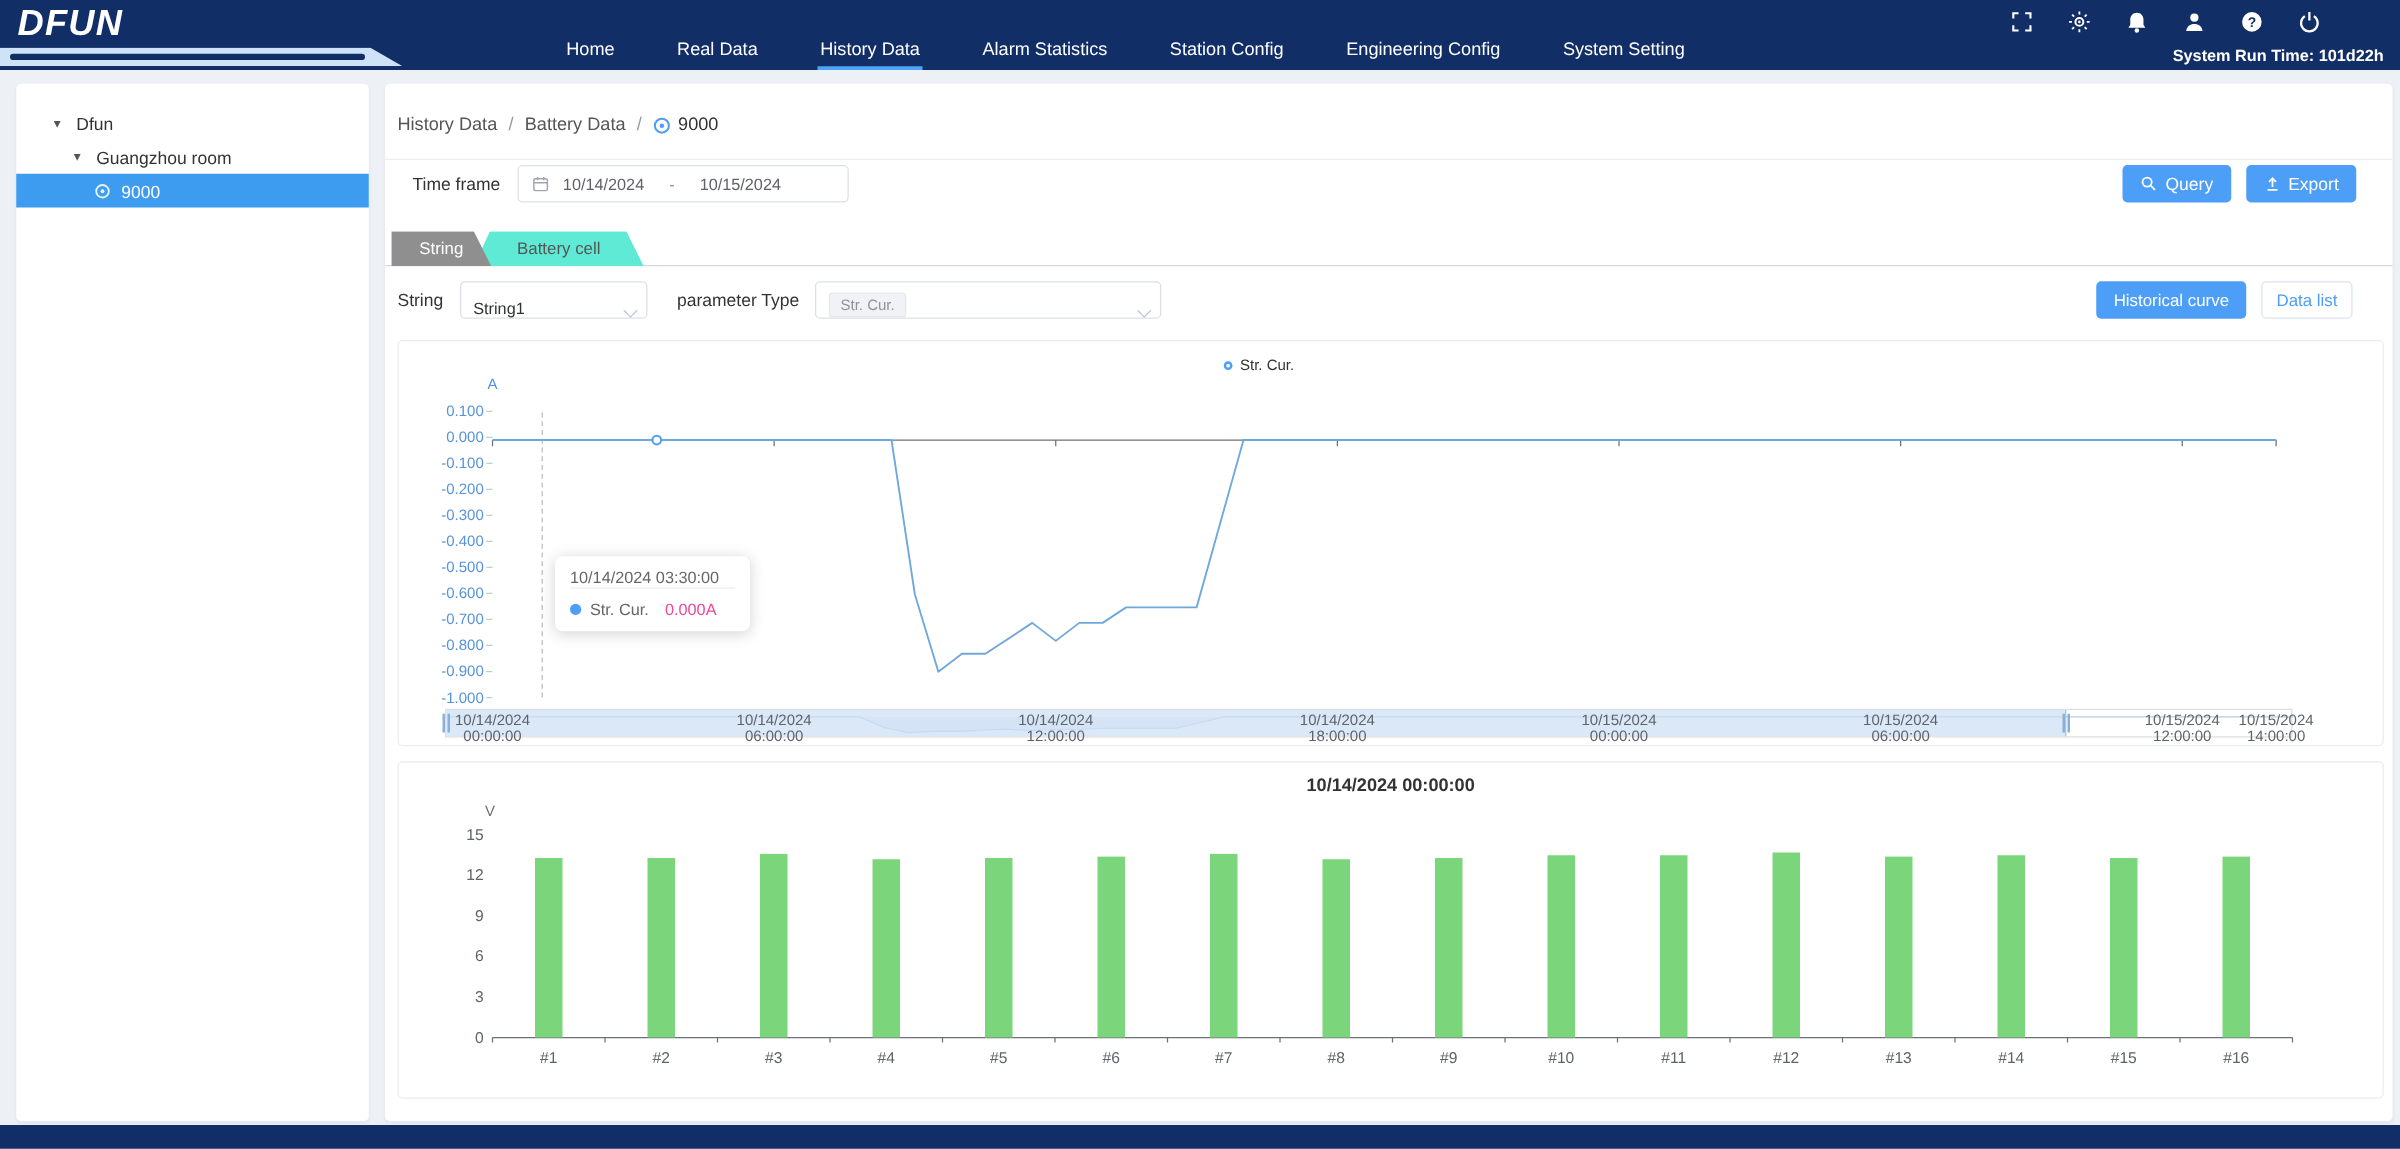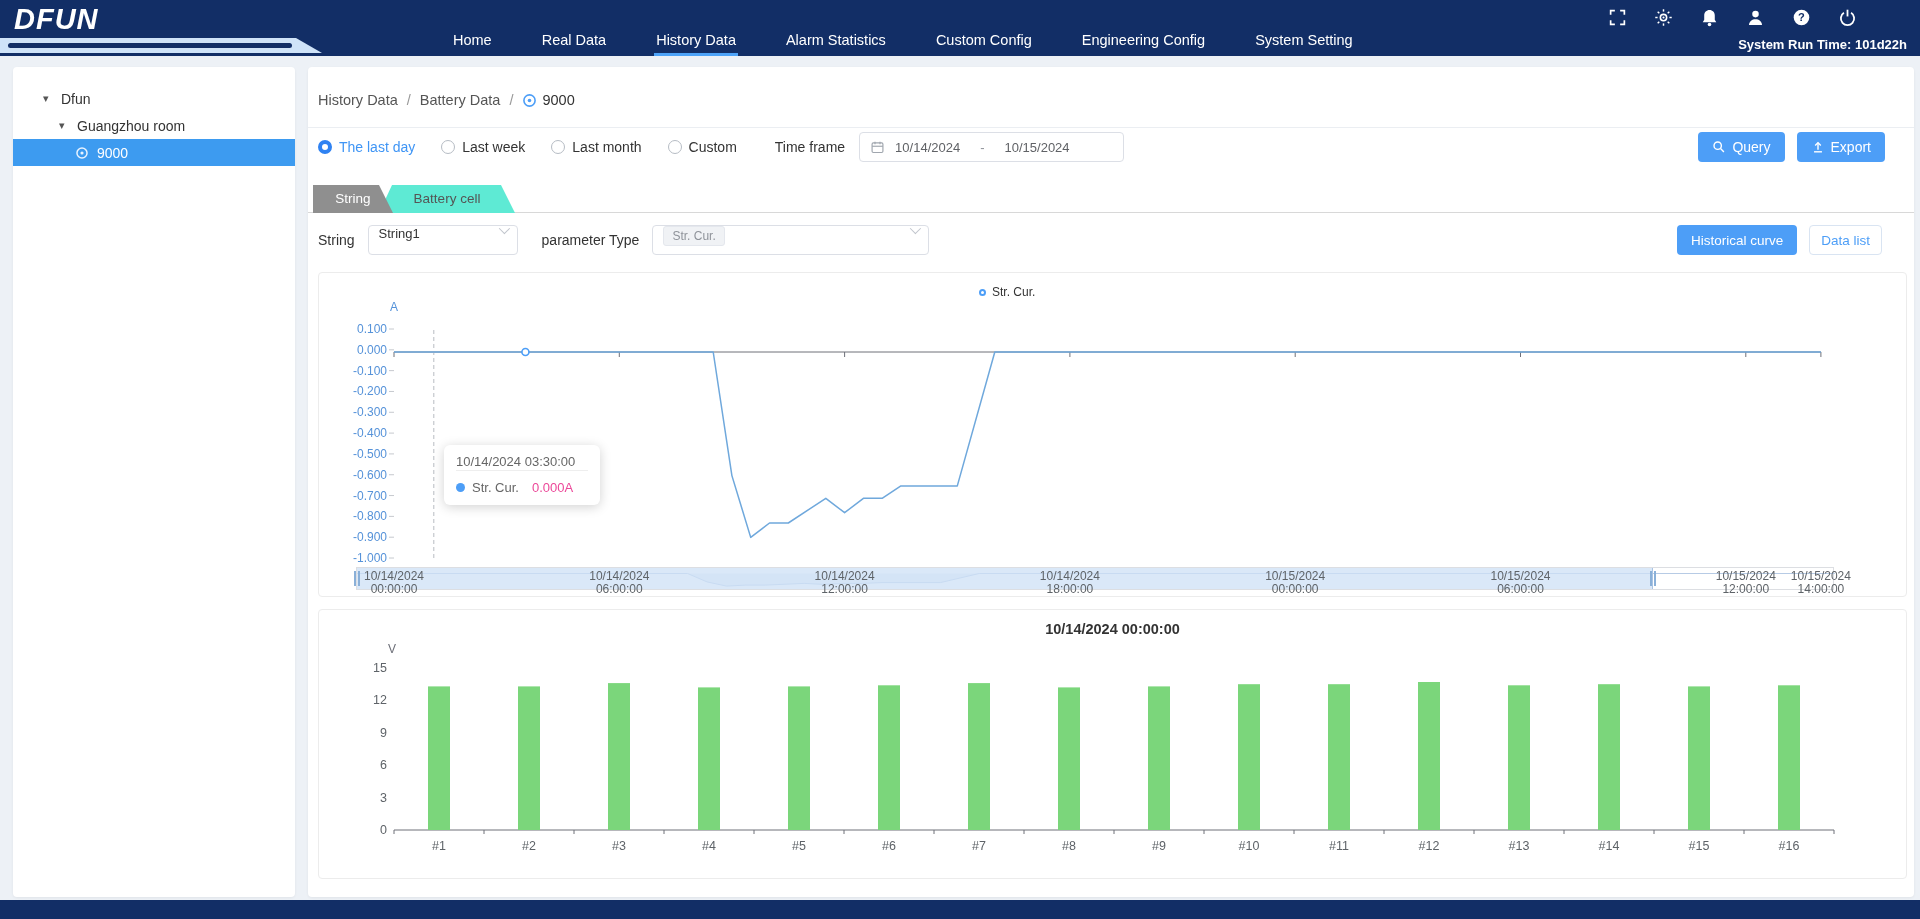"Custom Config" div.nav-item { text: Custom -> Station }
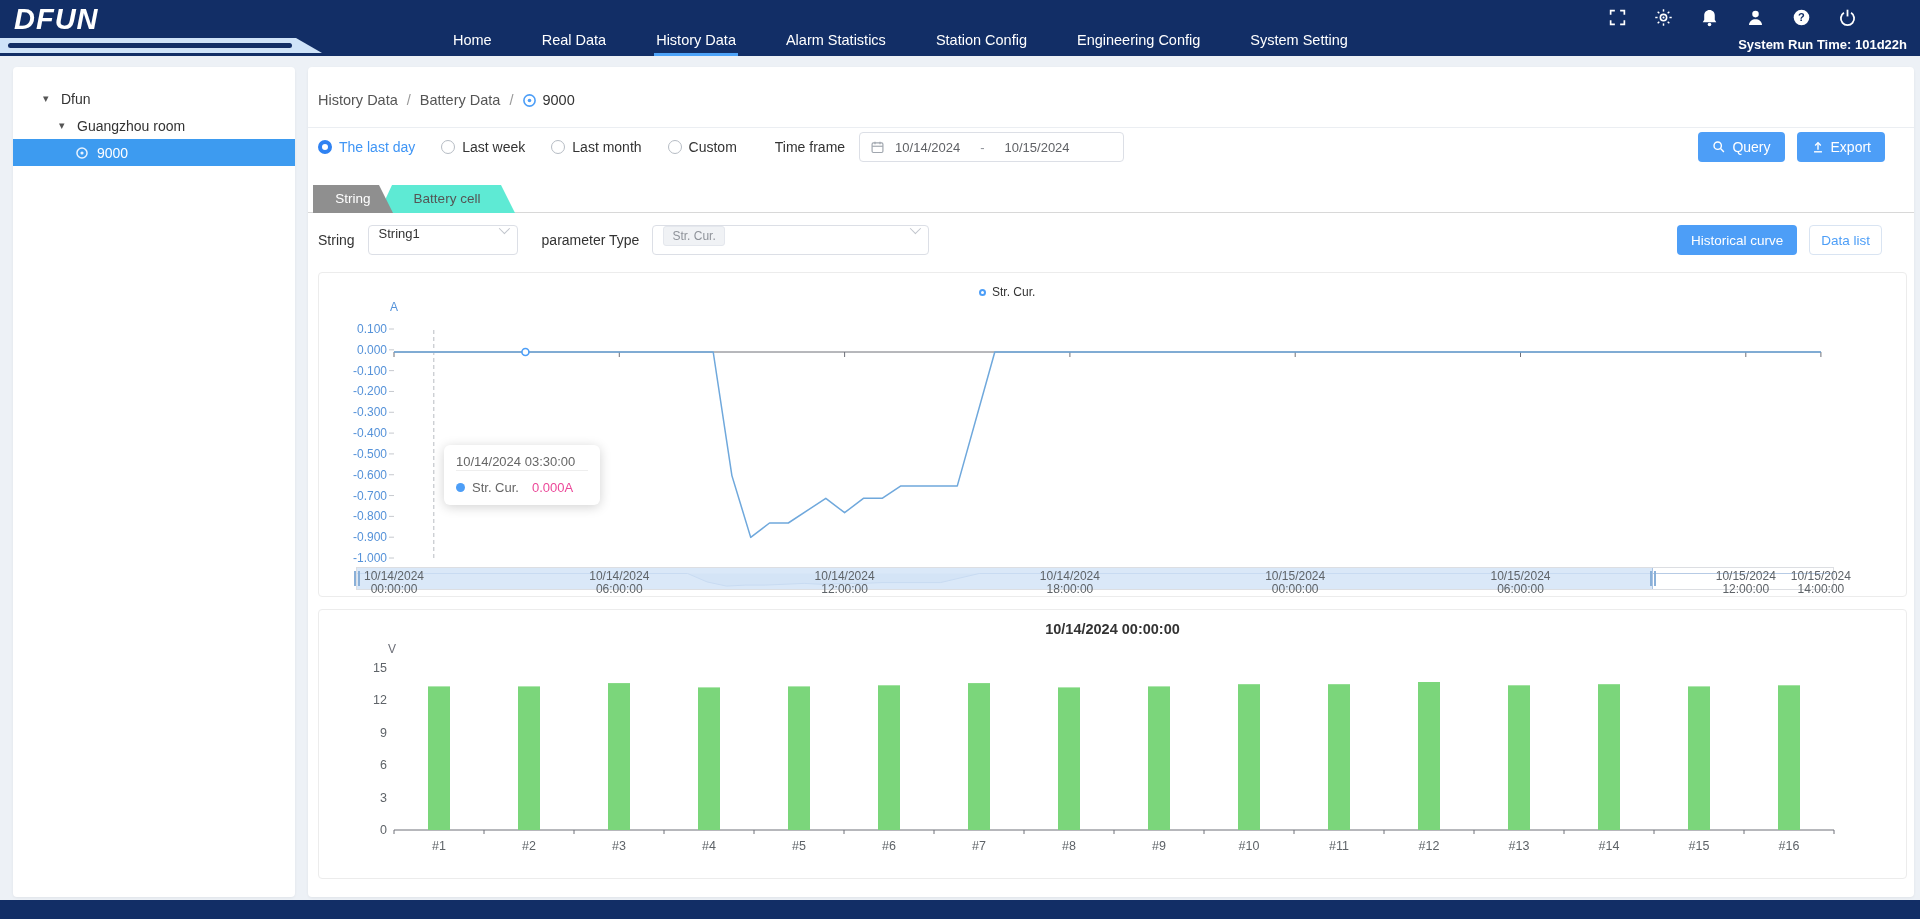"The last day" span { html: <span> <span> <span></span> <span>The last day</span> </span> <span> <span></span> <span>Last week</span> </span> <span> <span></span> <span>Last month</span> </span> <span> <span></span> <span>Custom</span> </span> </span> -> none }
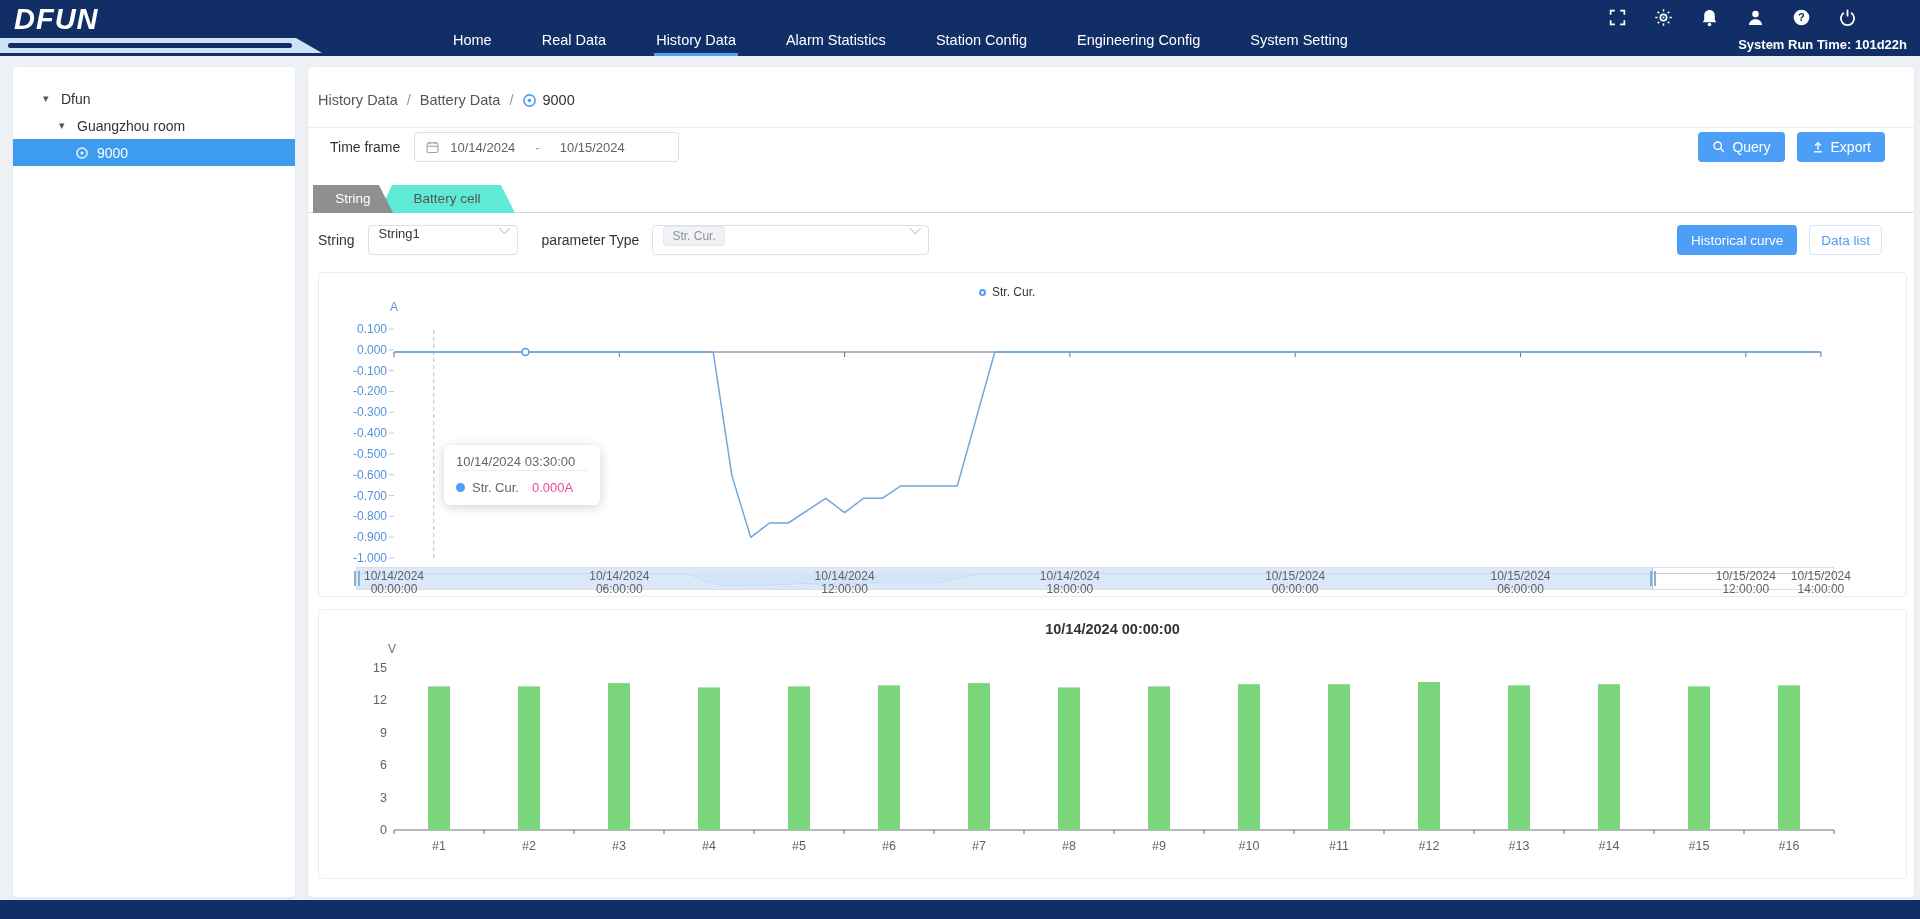"String1" .select { align-items: flex-start -> flex-end }
